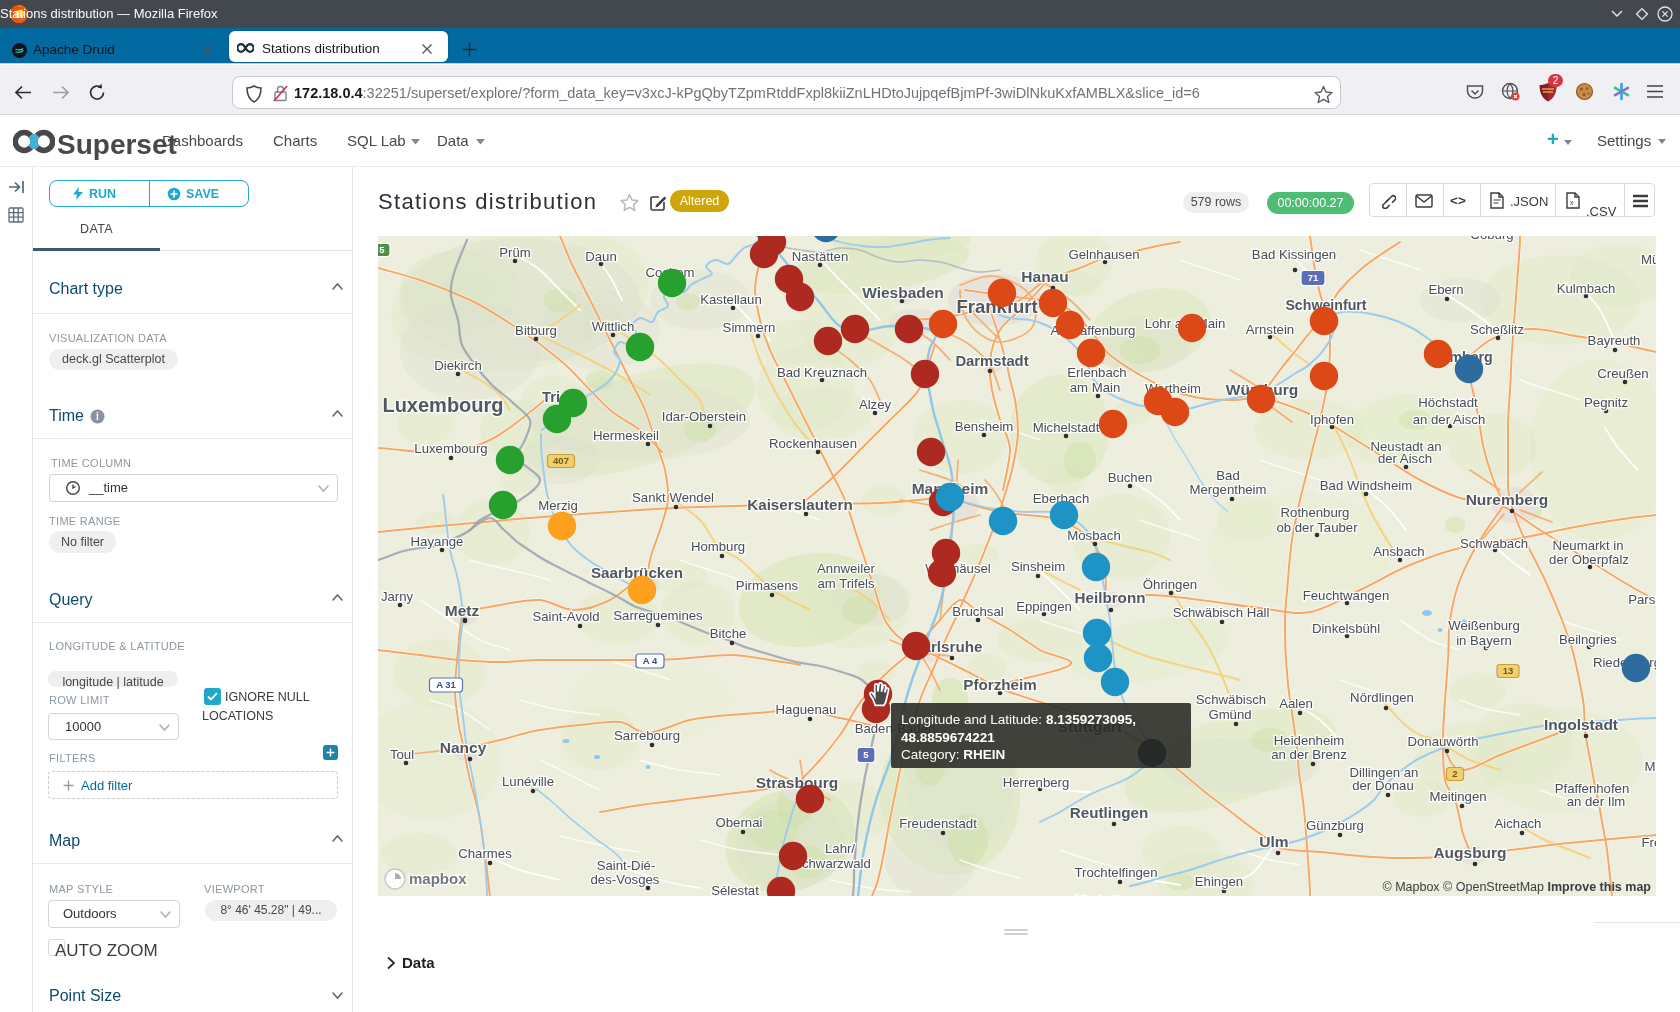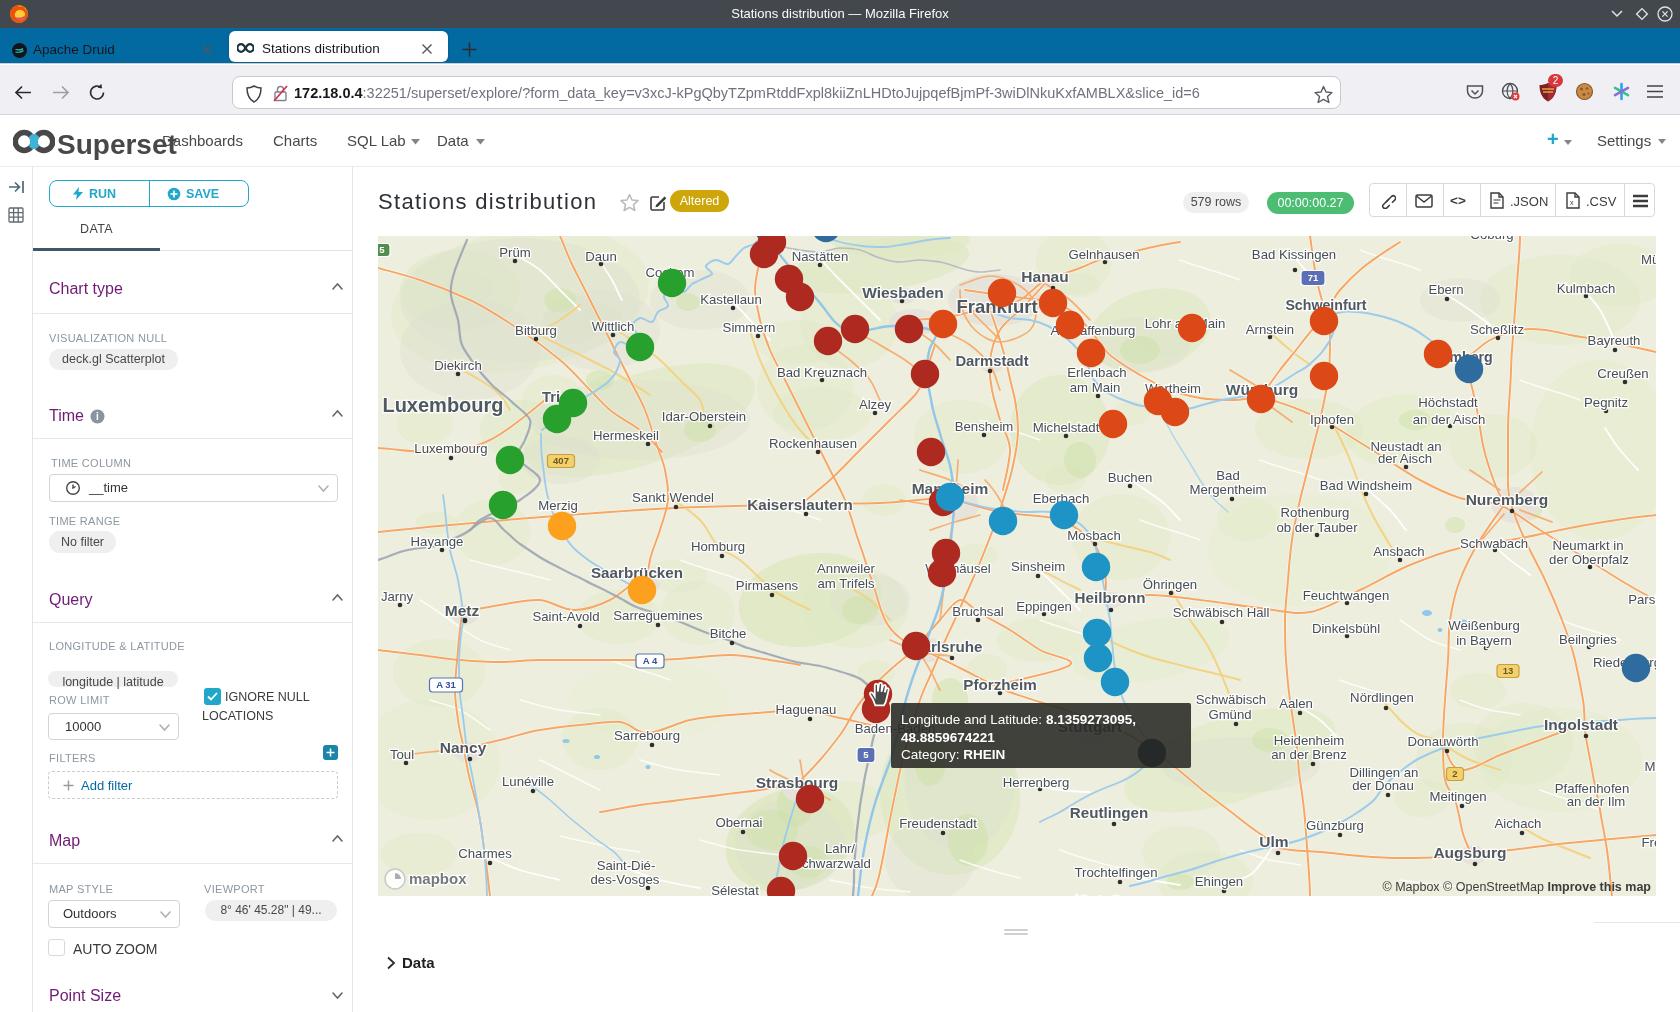"Stations distribution — Mozilla Firefox" #titlebar .t { text-align: center -> left }
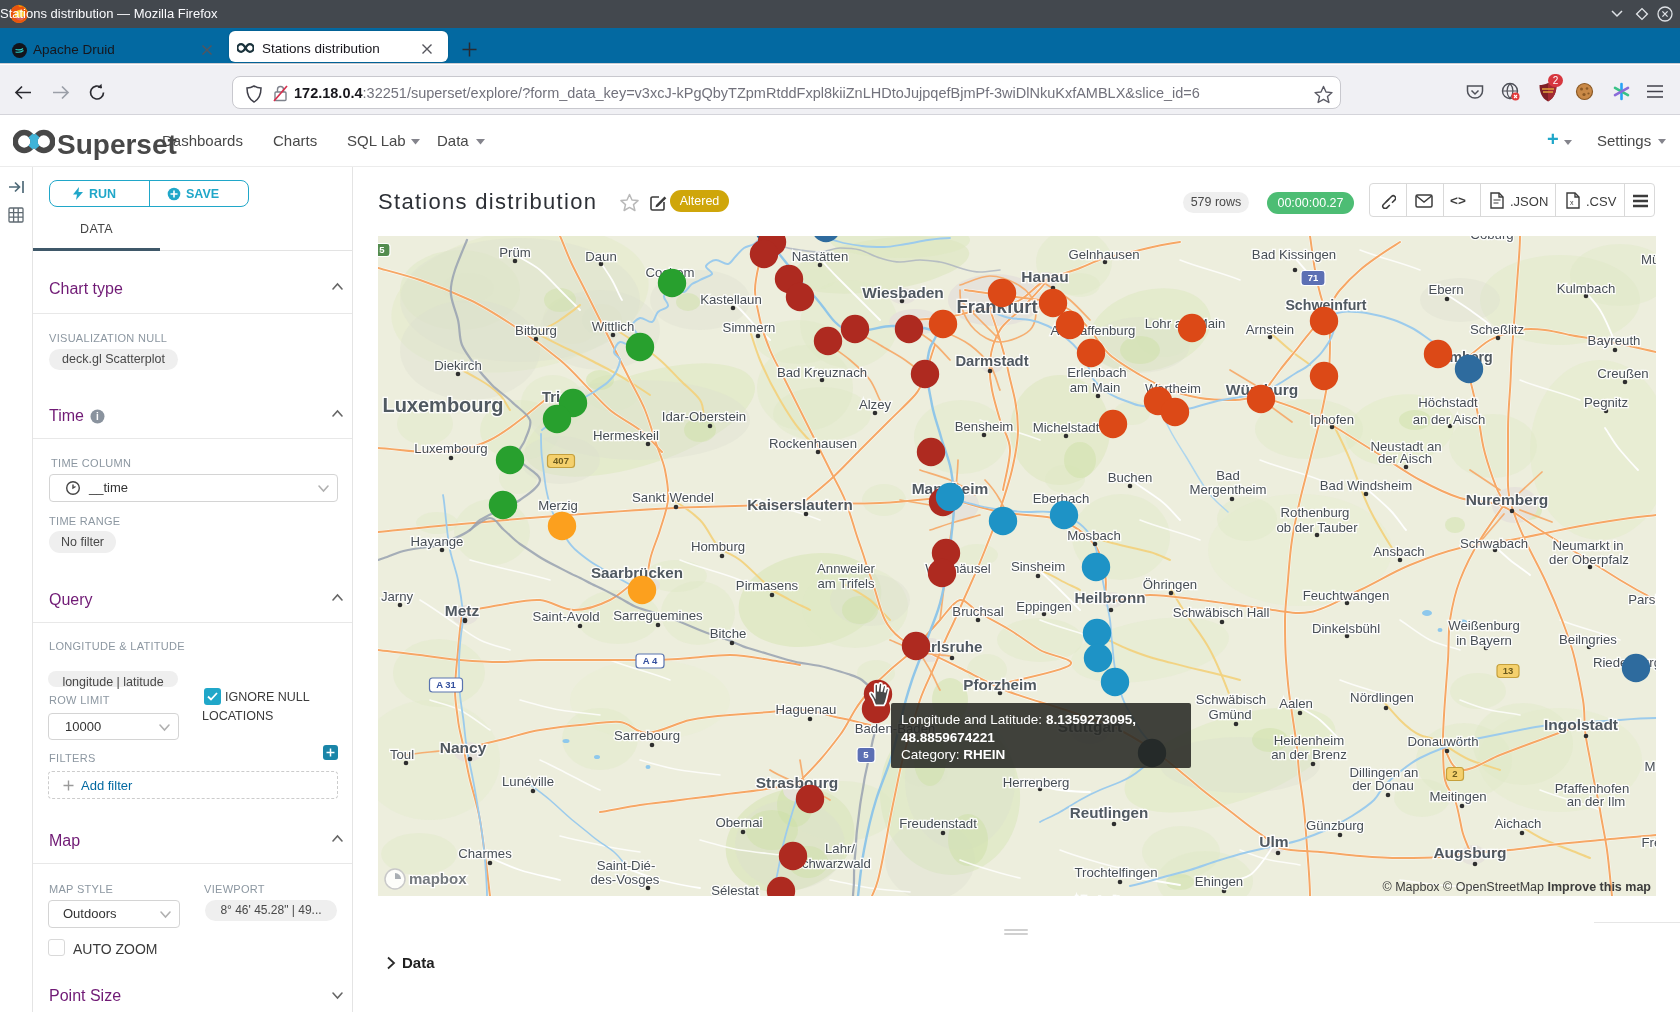".CSV" span.abs { top: 194px -> 204px }
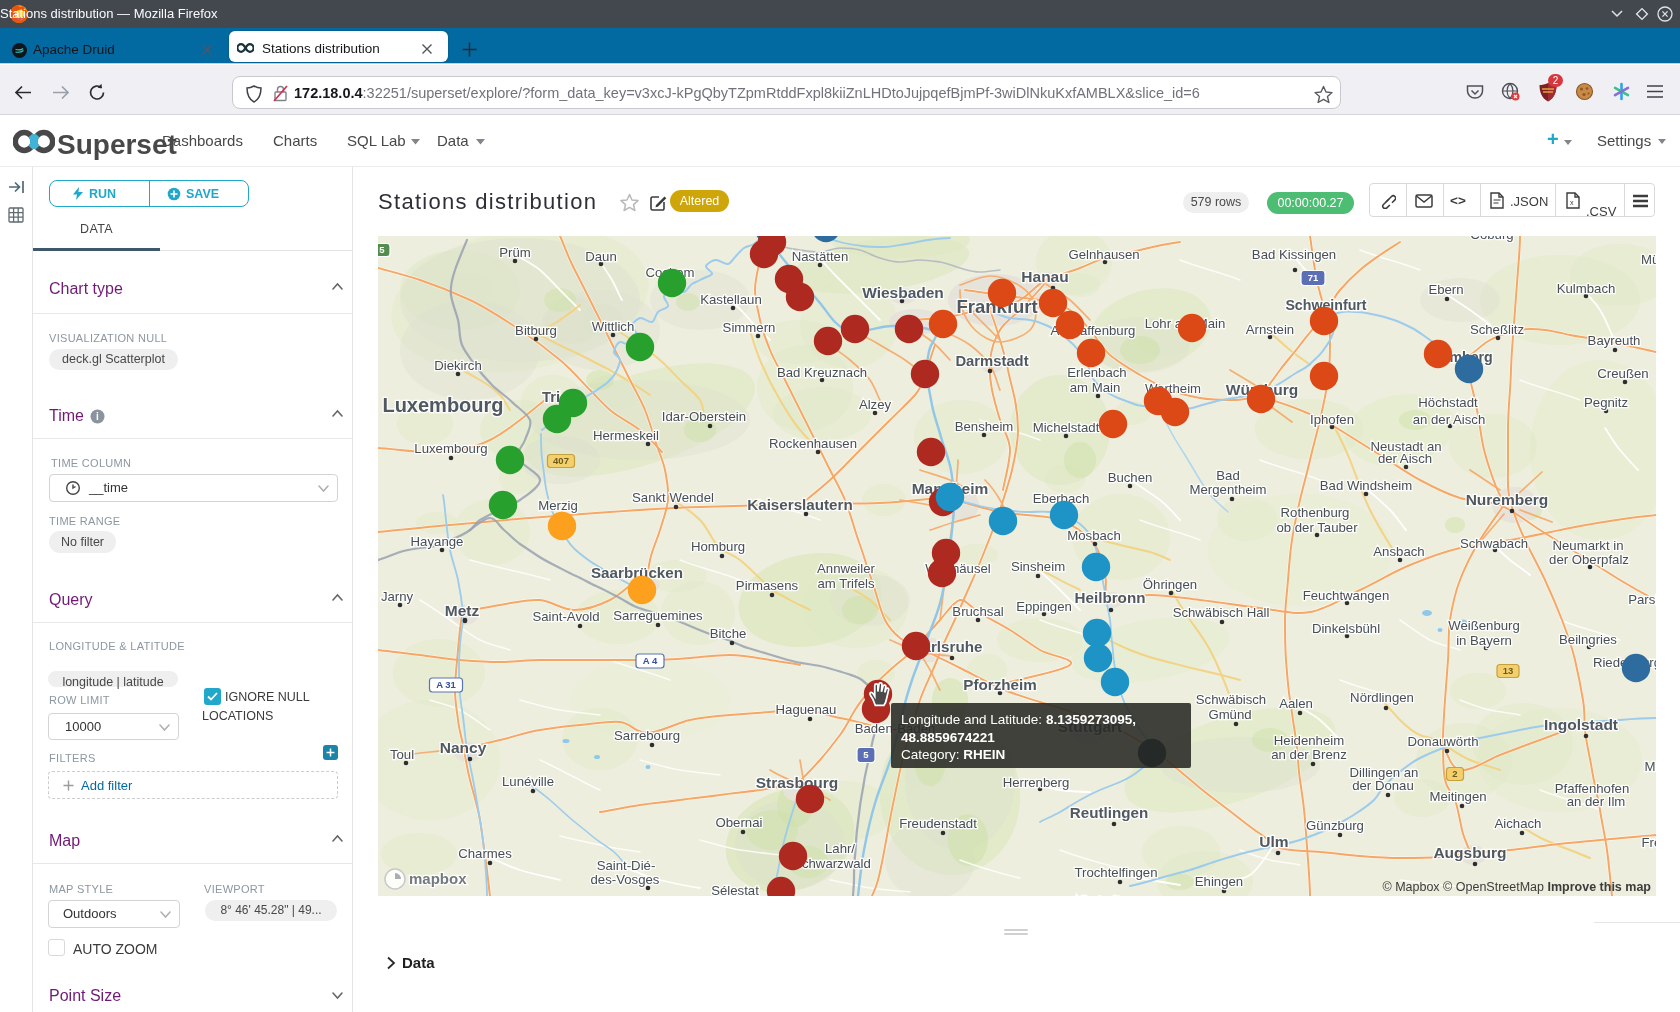"Chart type" .sect { color: #701a75 -> #0c4a6e }
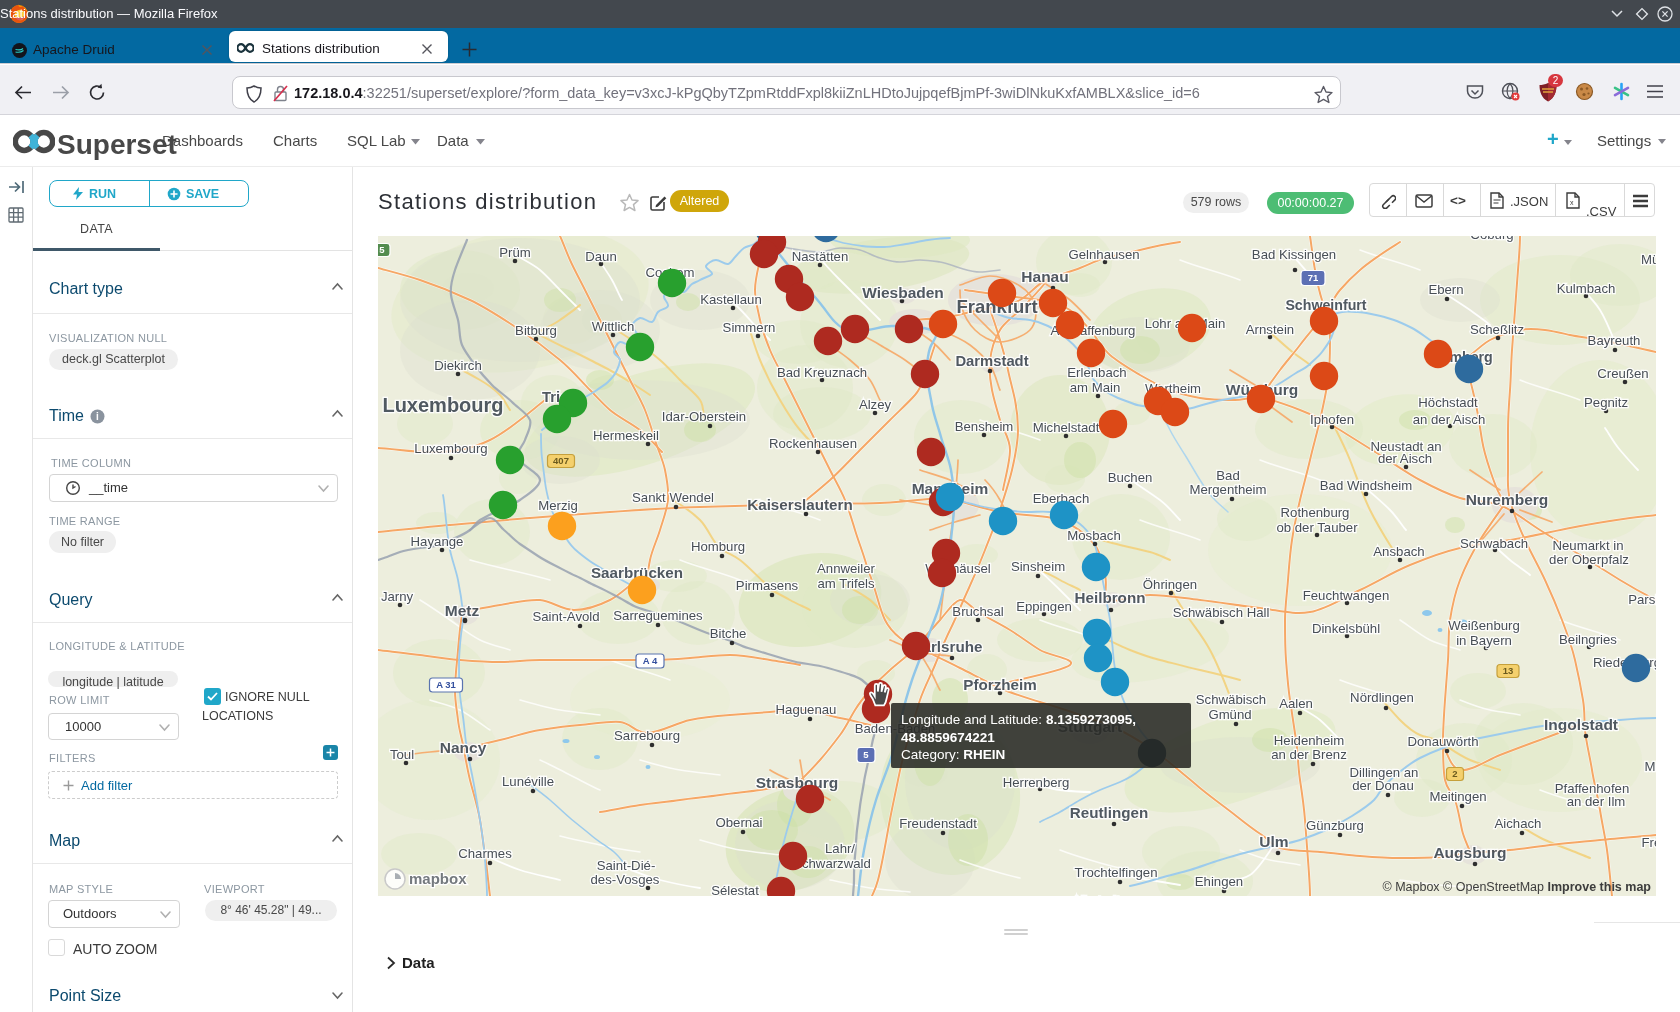"VISUALIZATION NULL" span.lbl { text: NULL -> DATA }
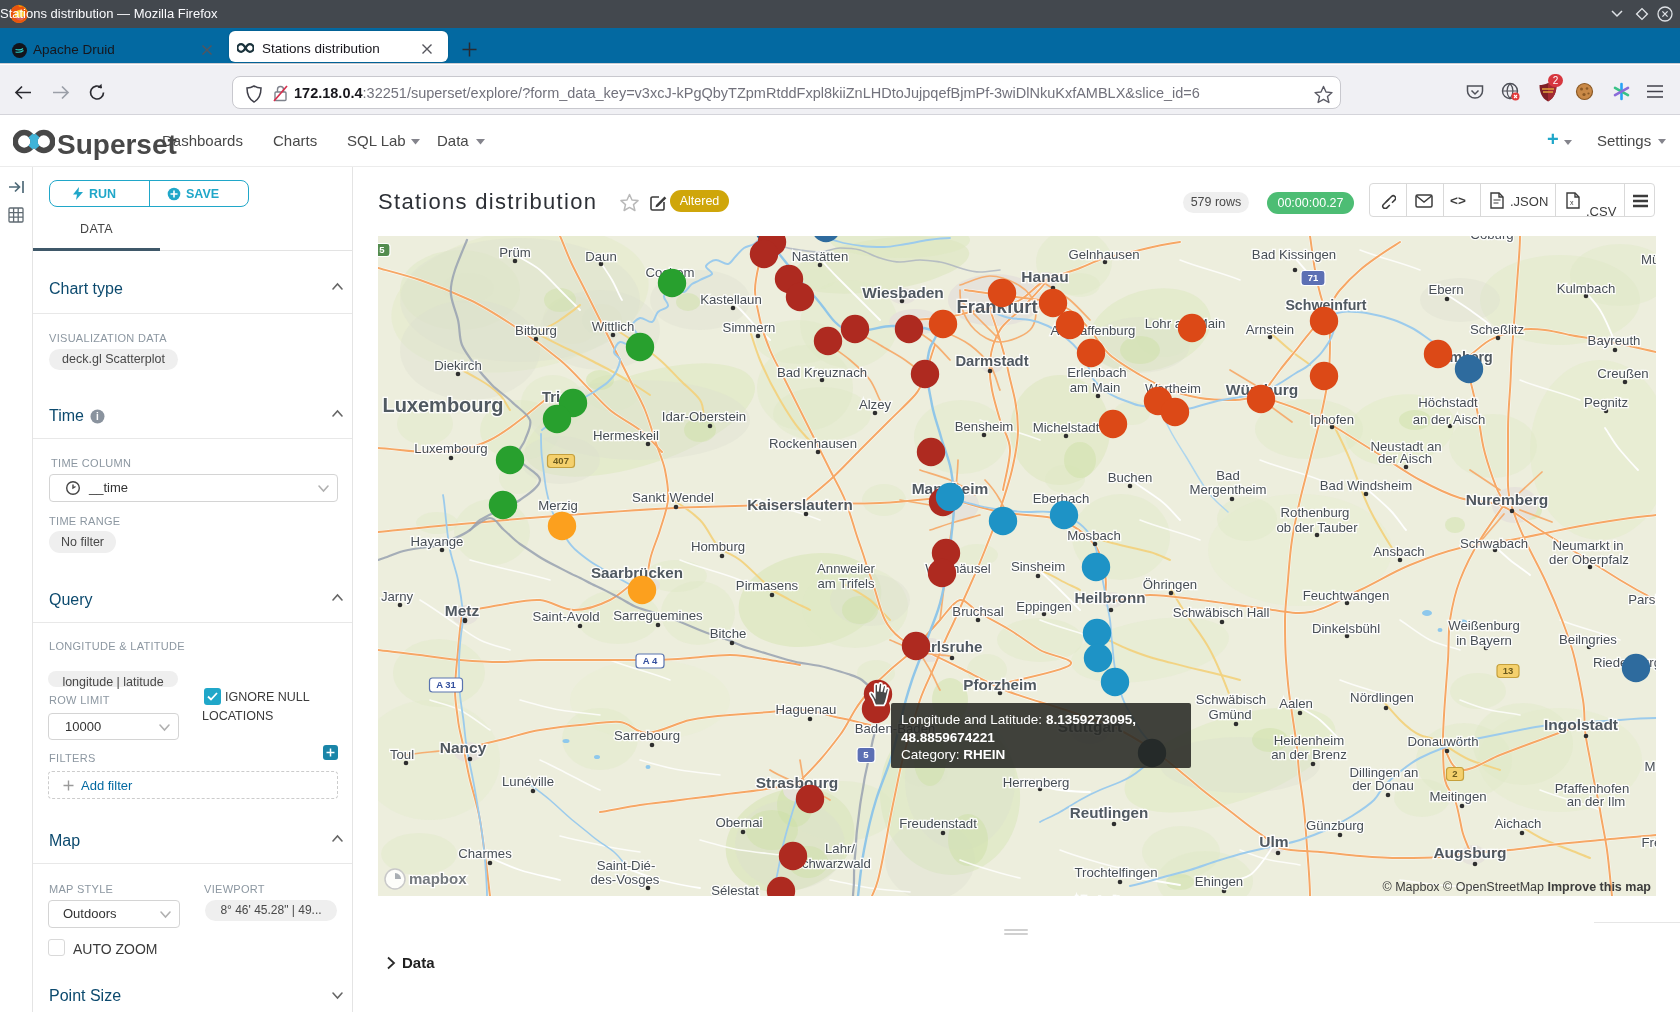"AUTO ZOOM" span.abs { font-size: 14px -> 17px; left: 40px -> 22px }
